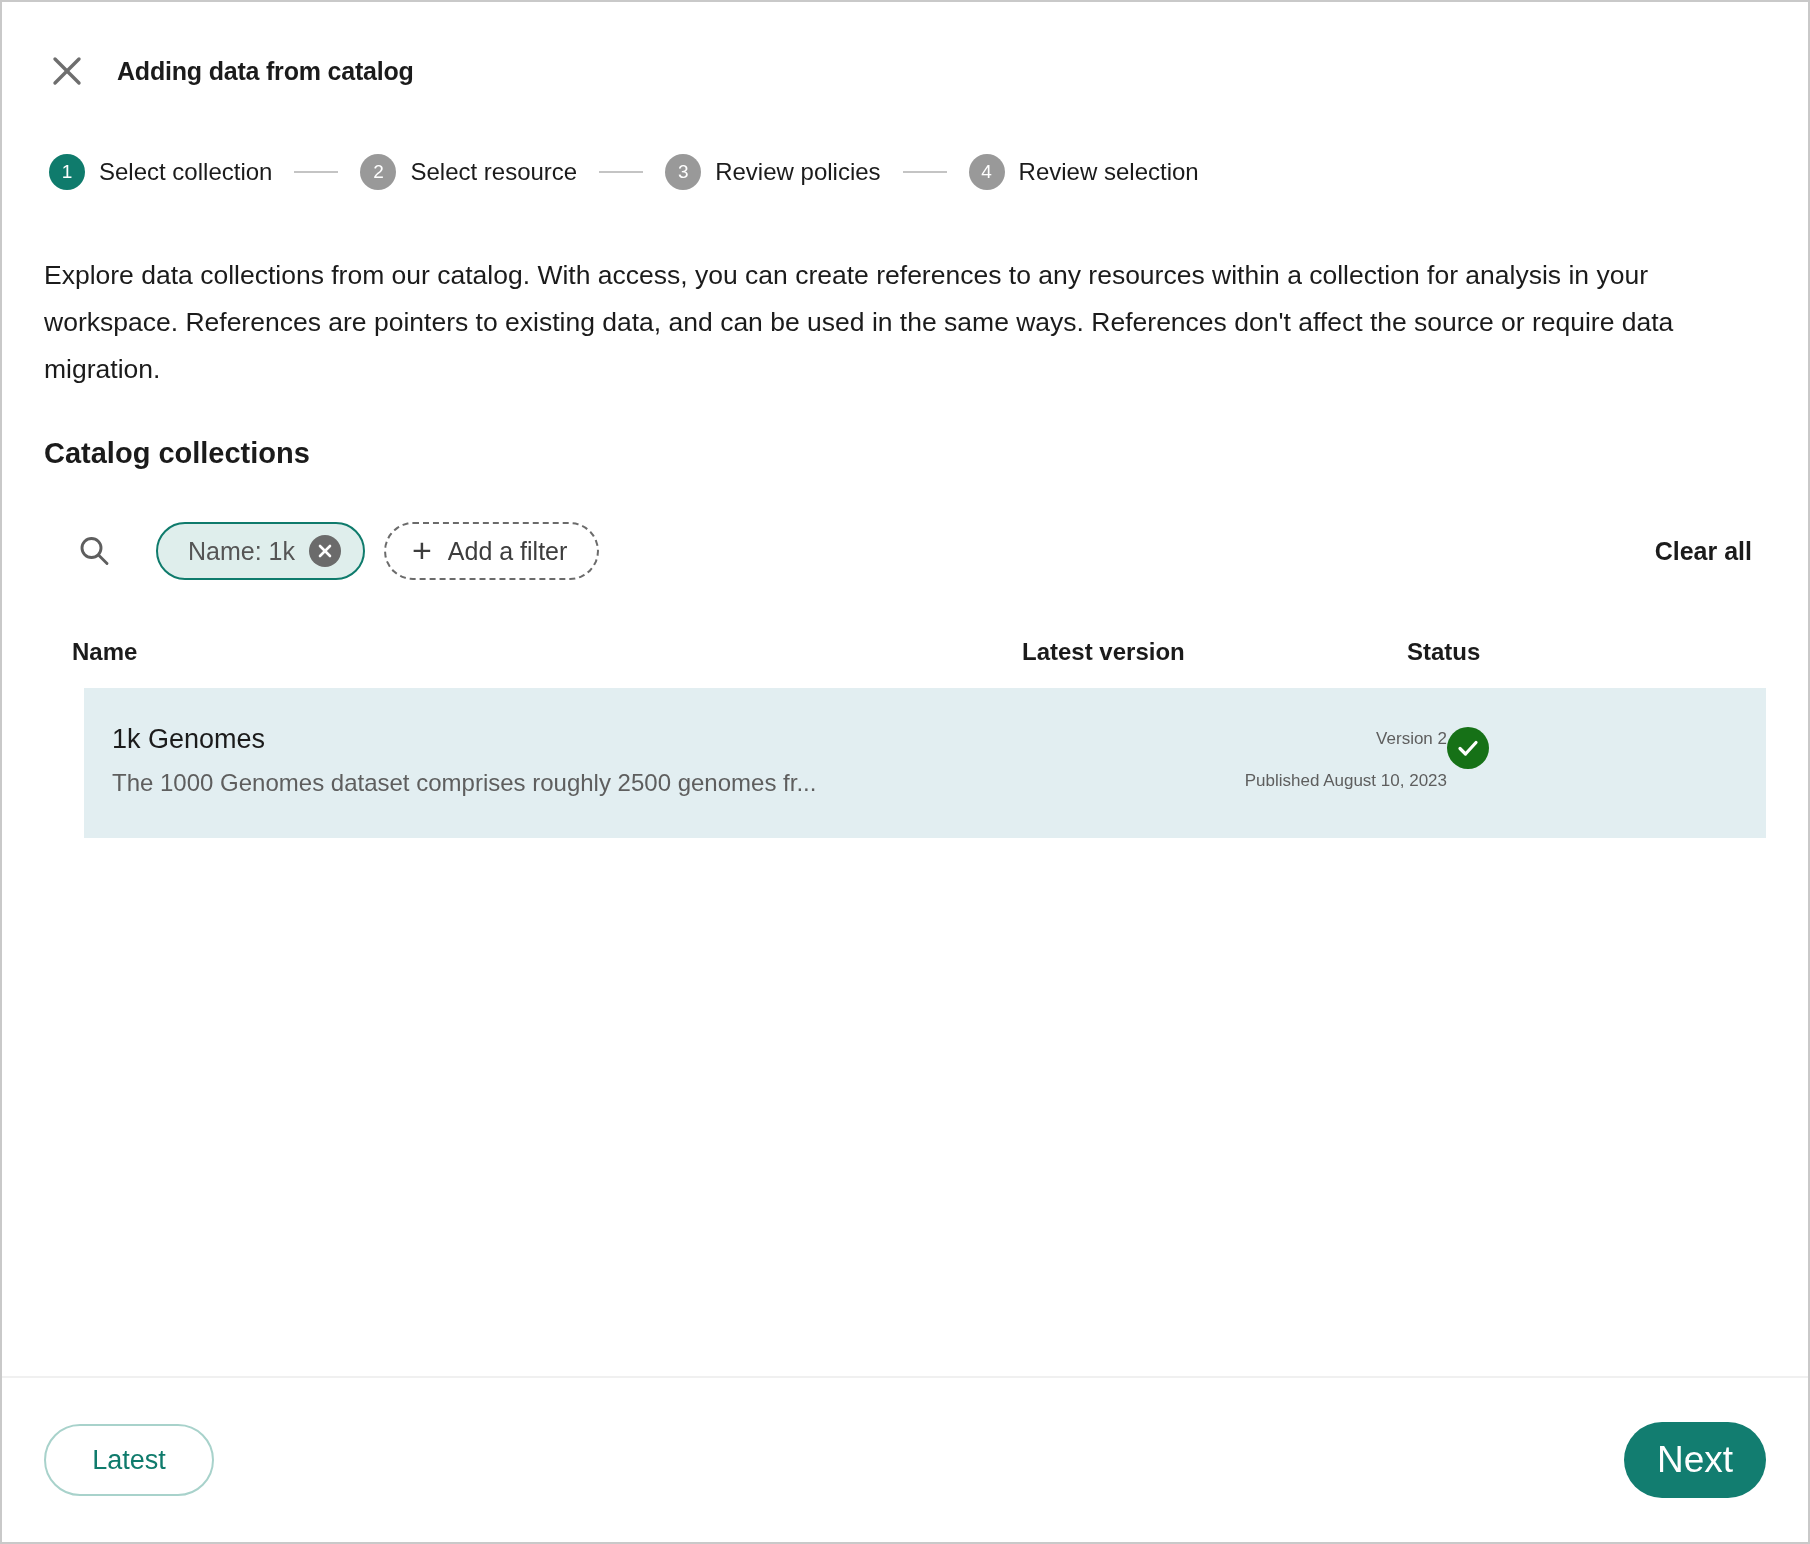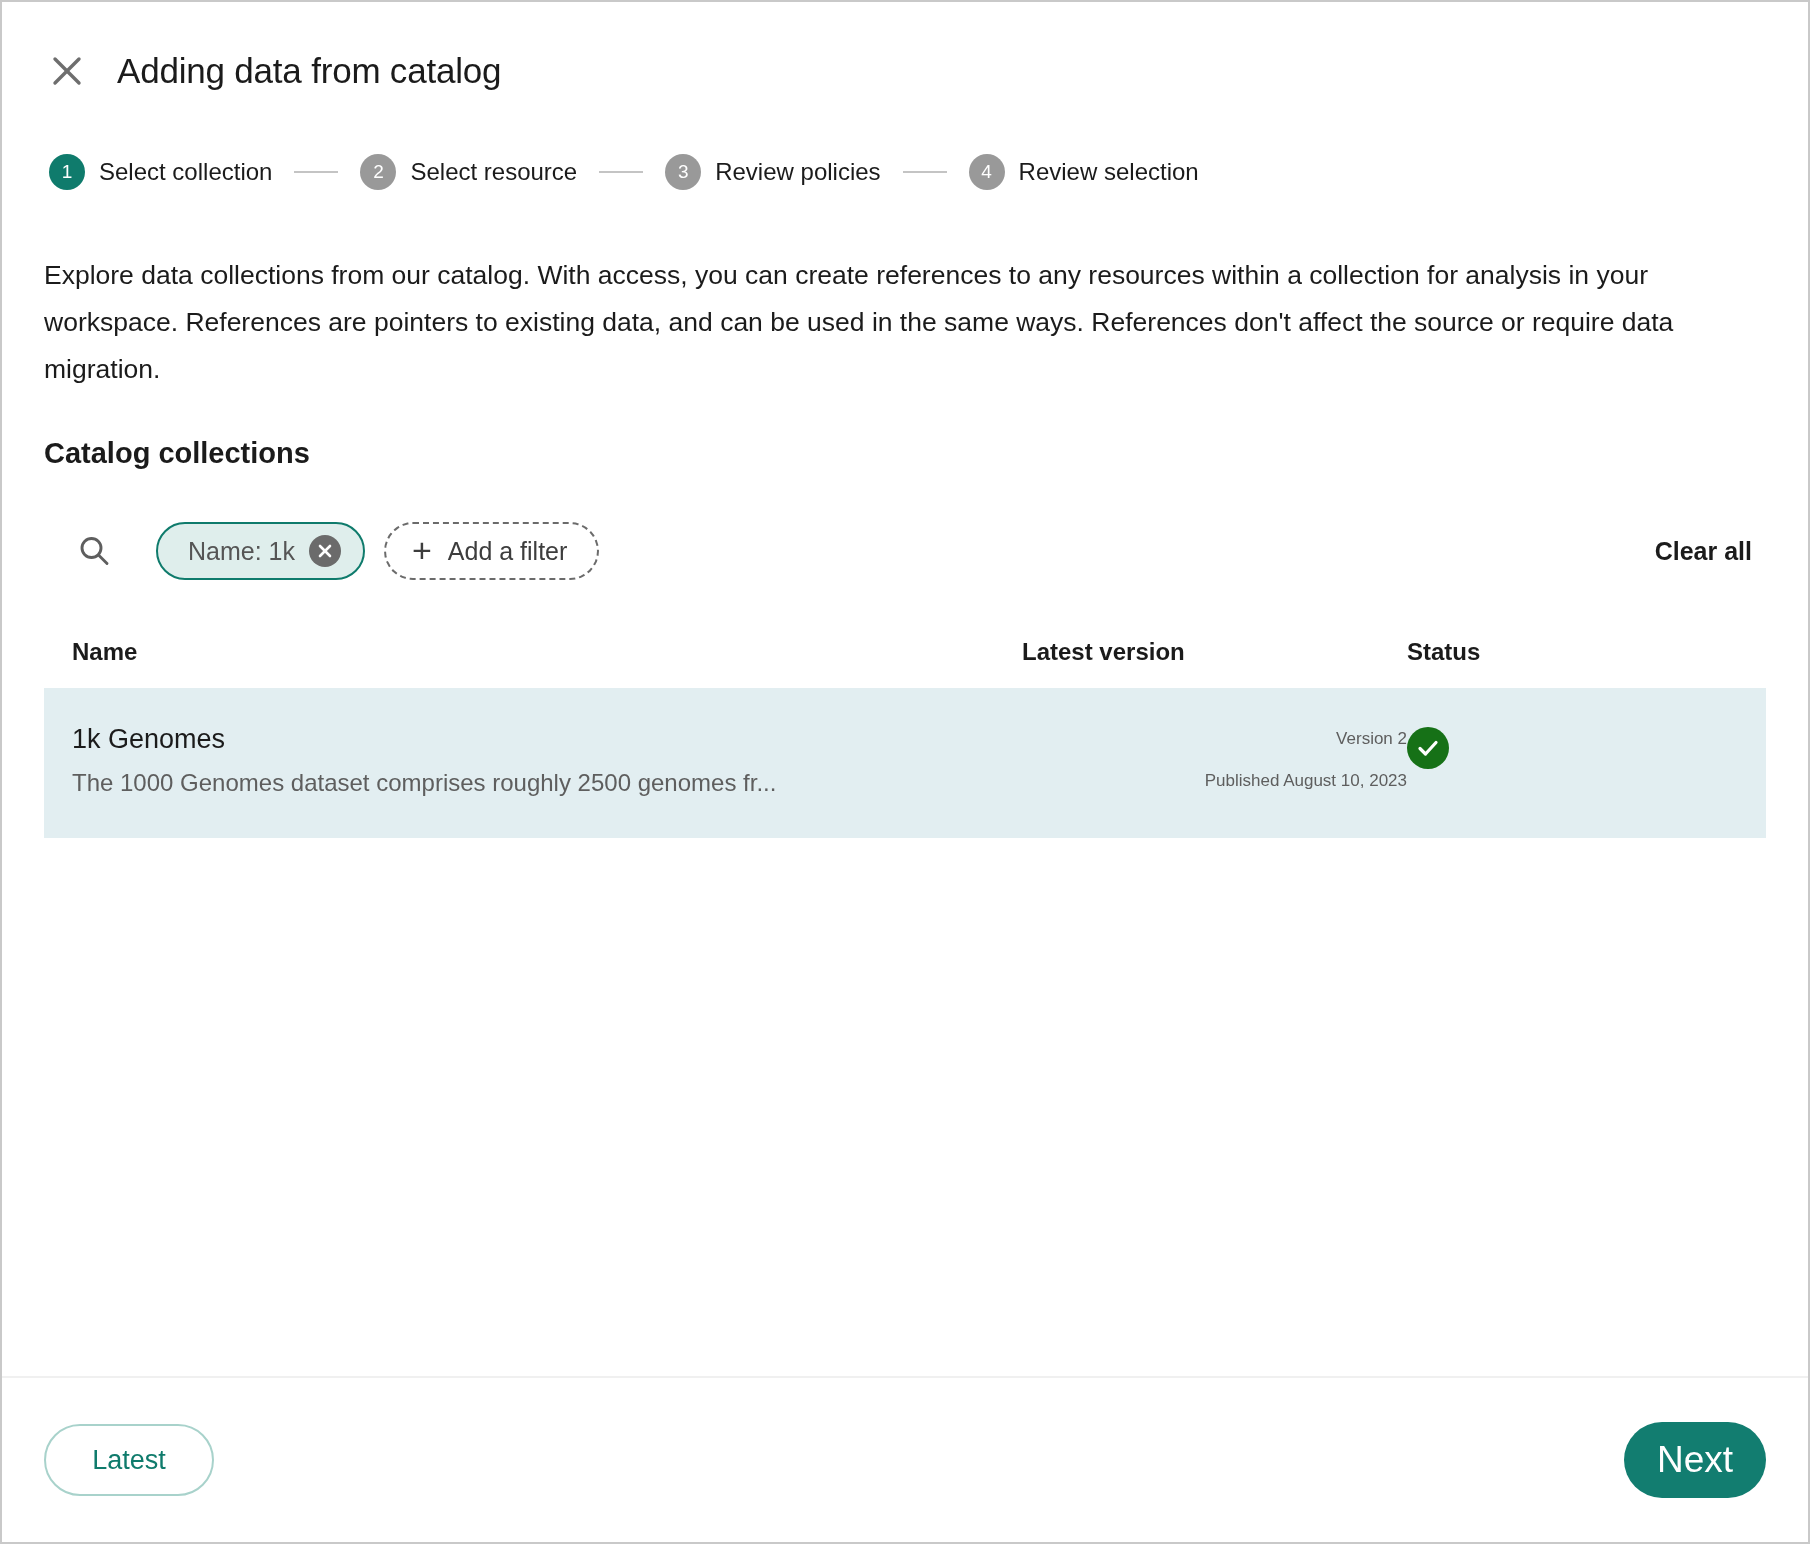"Adding data from catalog" .dialog-title { font-size: 35px -> 25px; font-weight: normal -> bold }
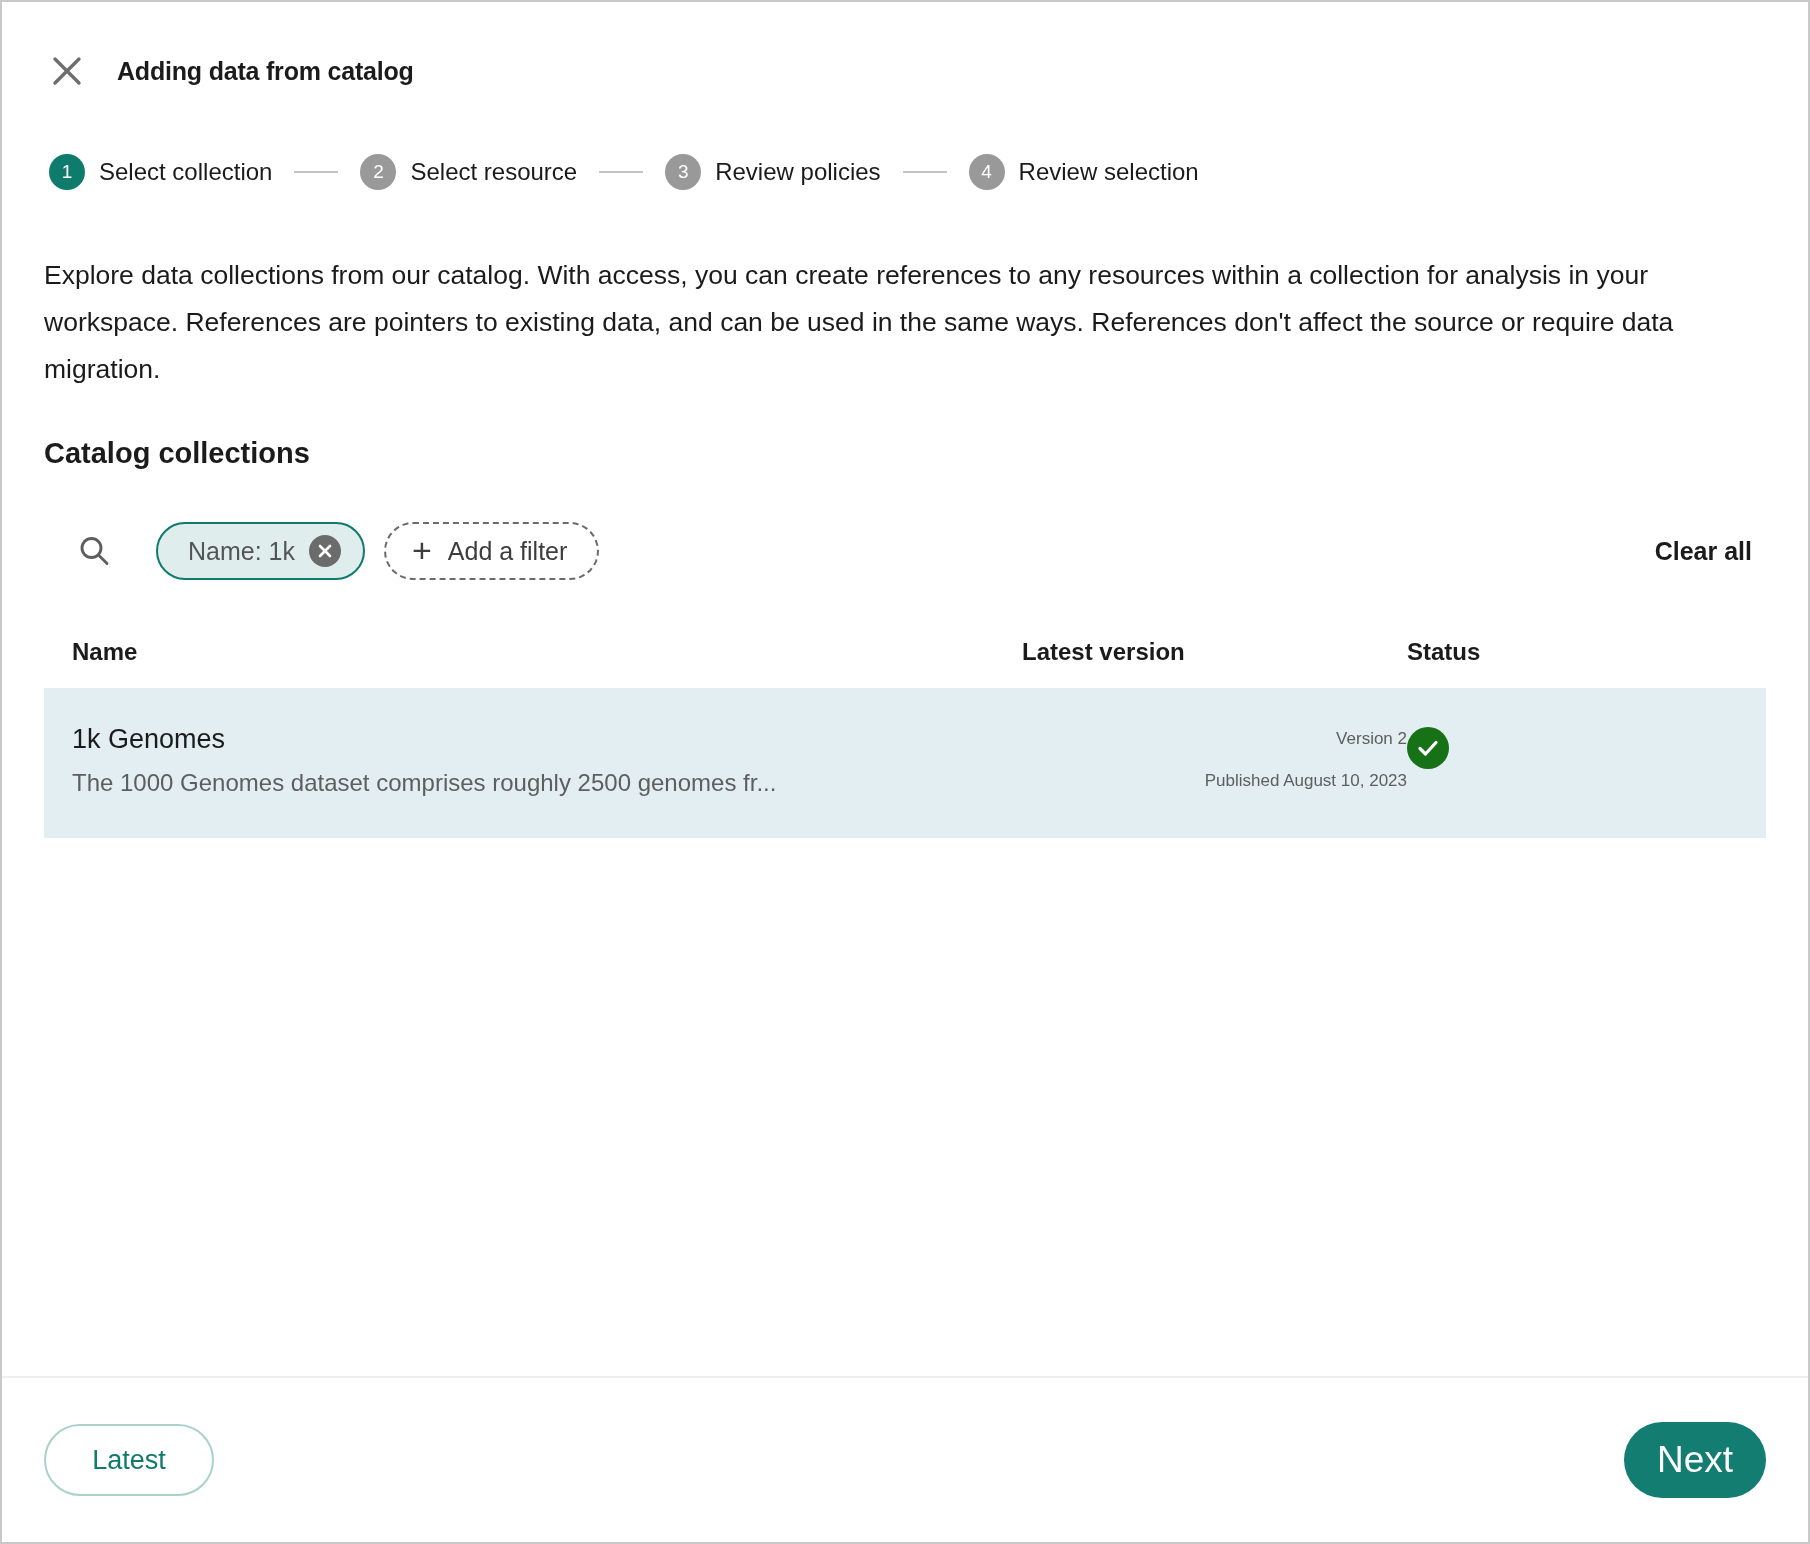"1k Genomes" .t-body-row { margin-left: none -> 40px }
